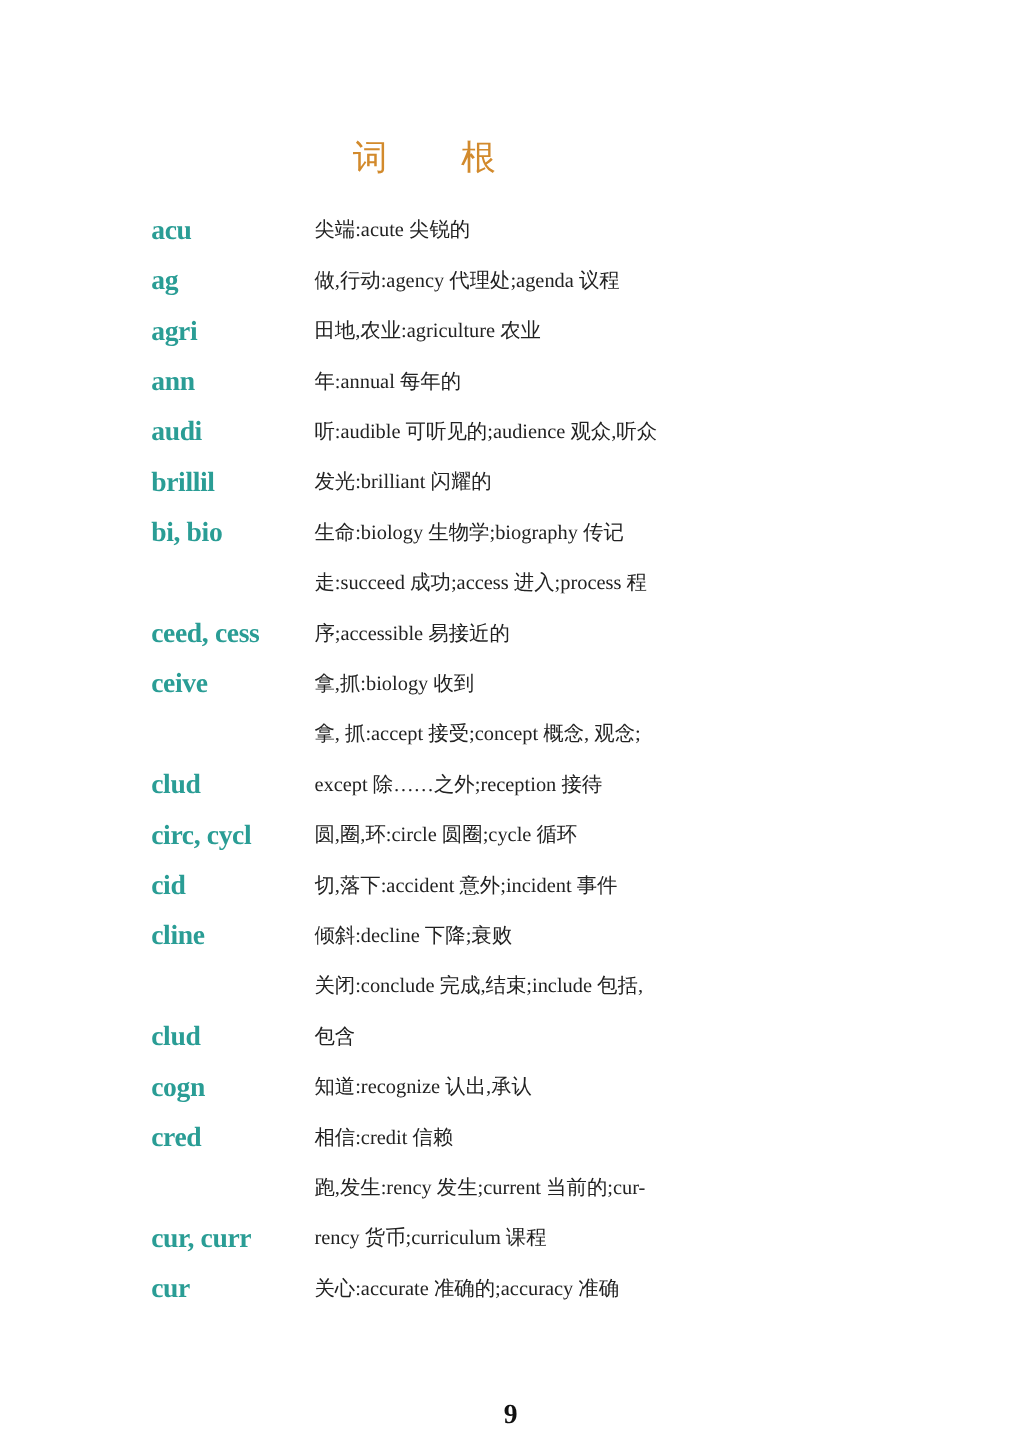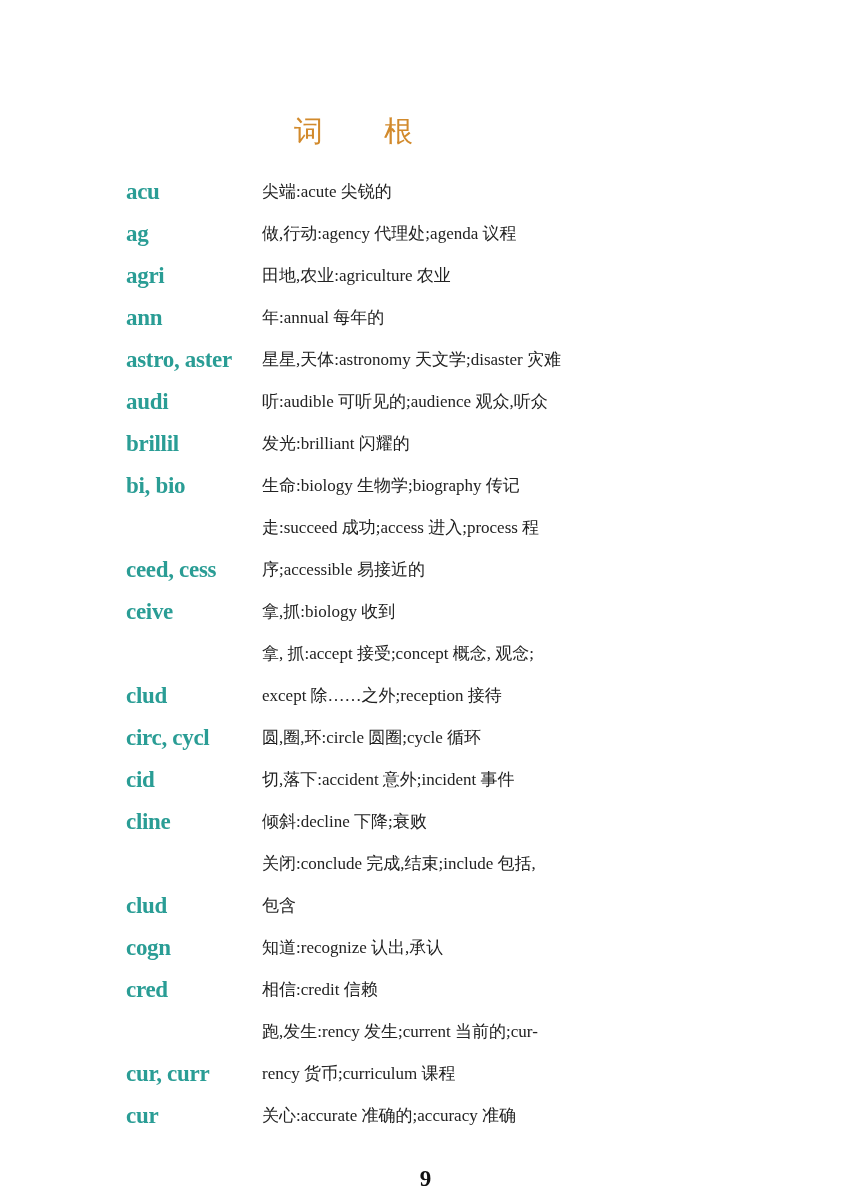"astro, aster" div.entry { html: <div> <div>astro, aster</div> <div> <span>星星,天体:astronomy 天文学;disaster 灾难</span> </div> </div> -> none }
